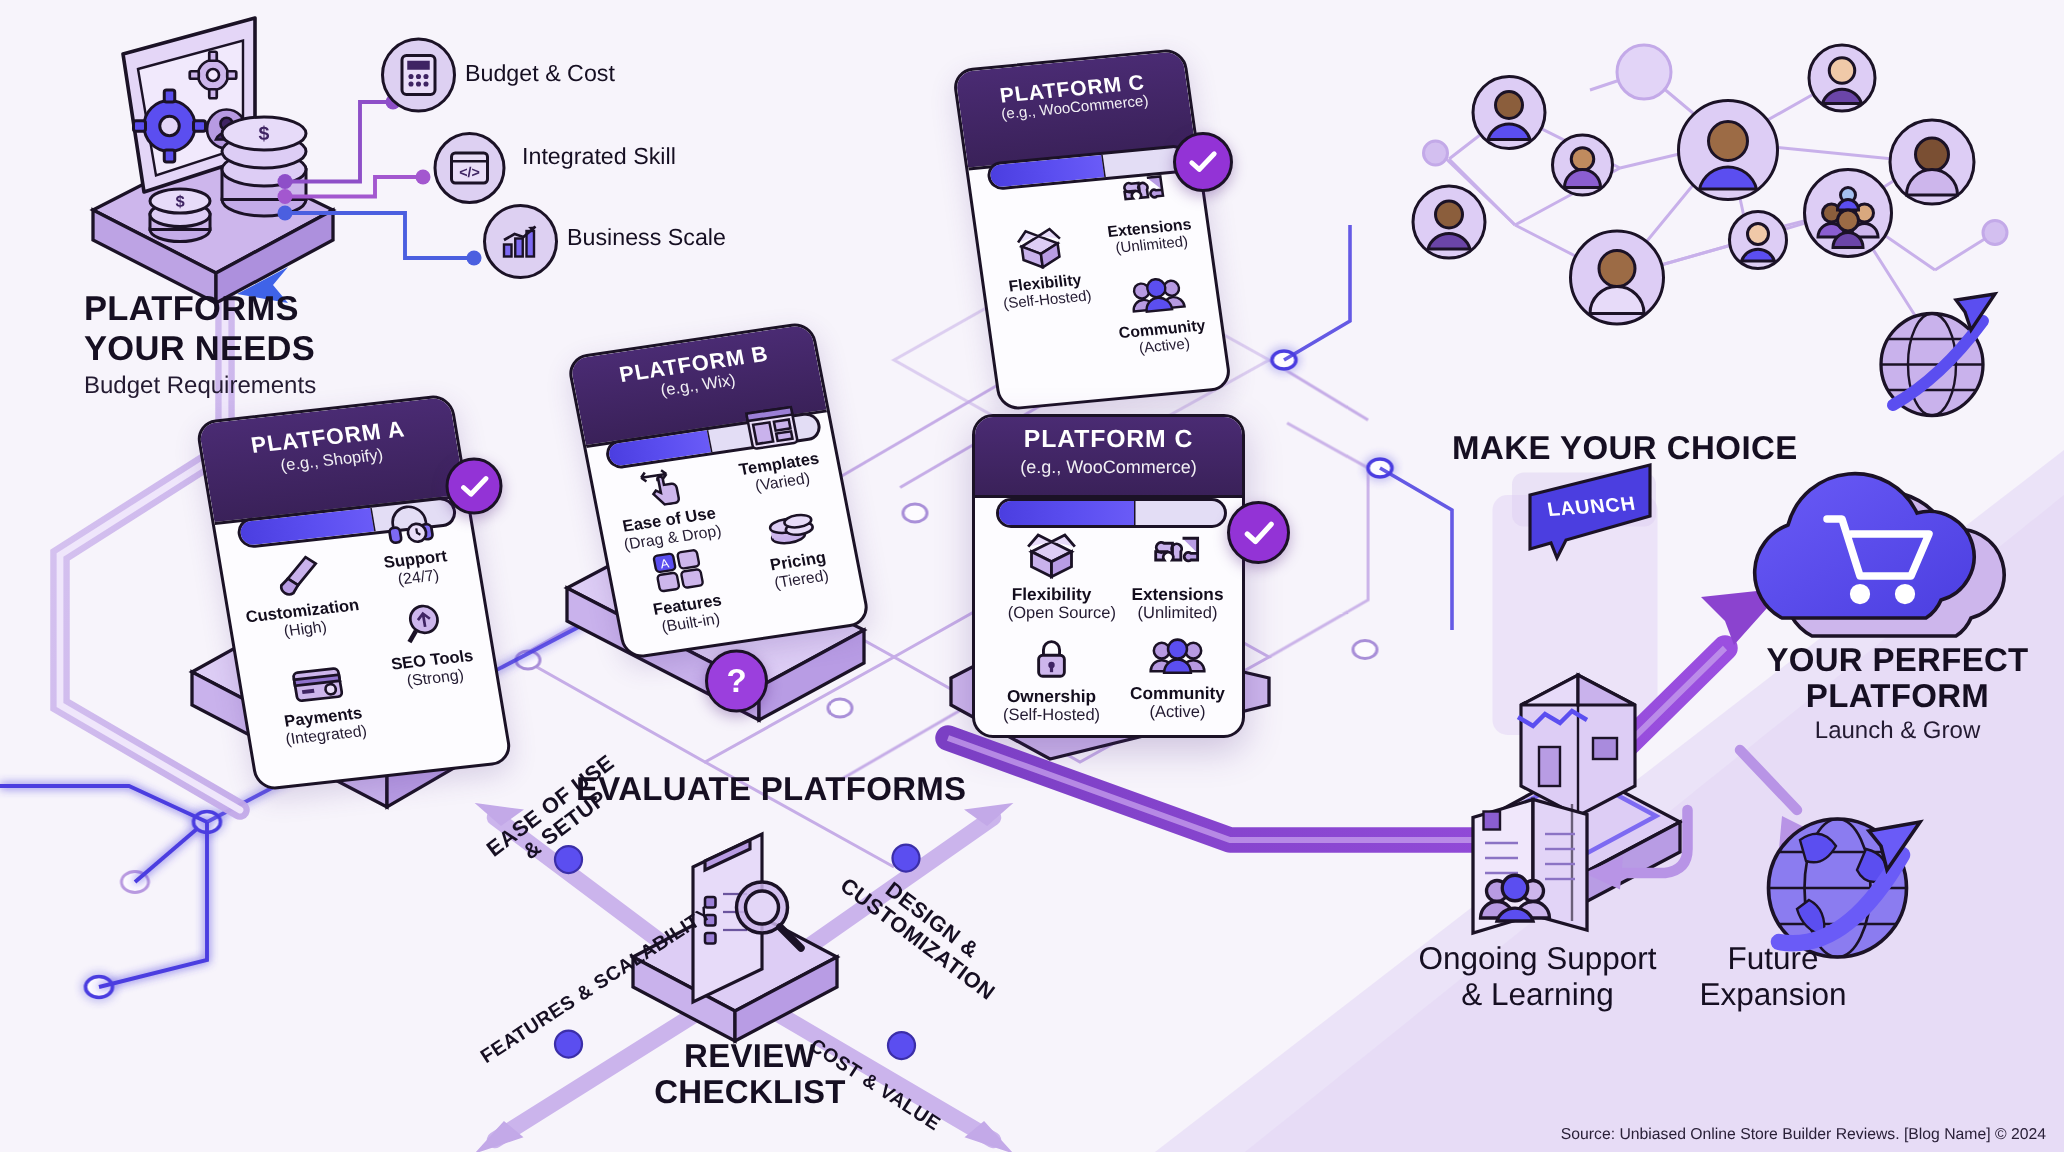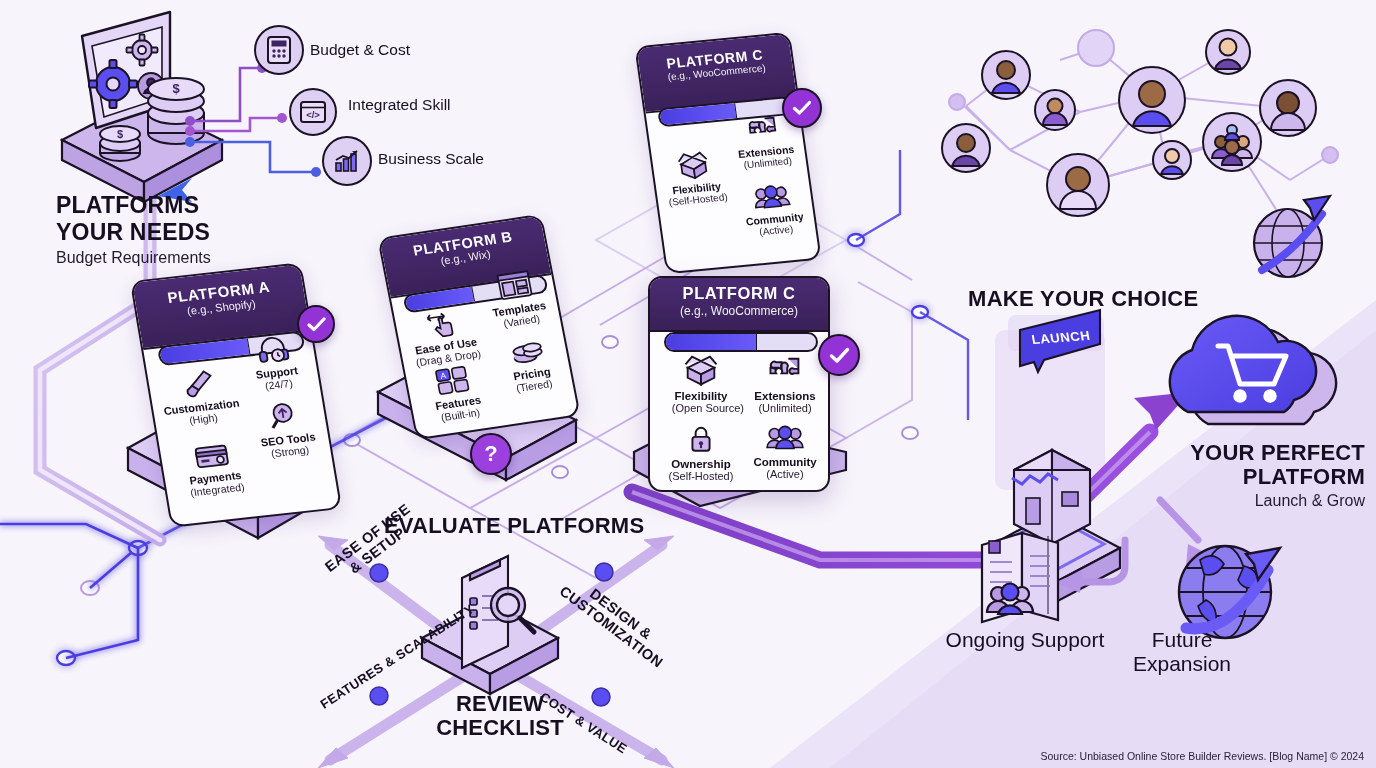"YOUR PERFECT" .t-perfect { margin-top: 13px -> none; text-align: right -> center }
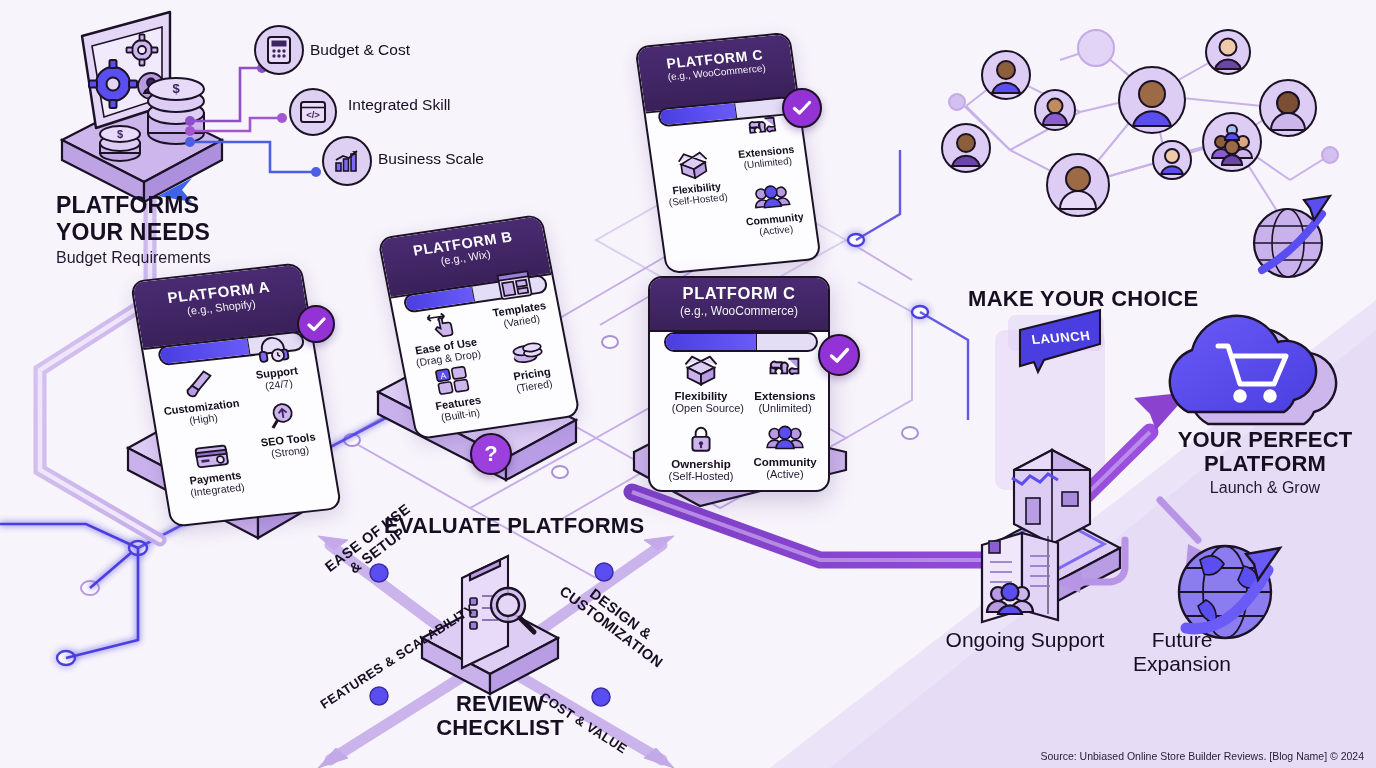"& Learning" div { html: none -> <div>&amp; Learning</div> }
